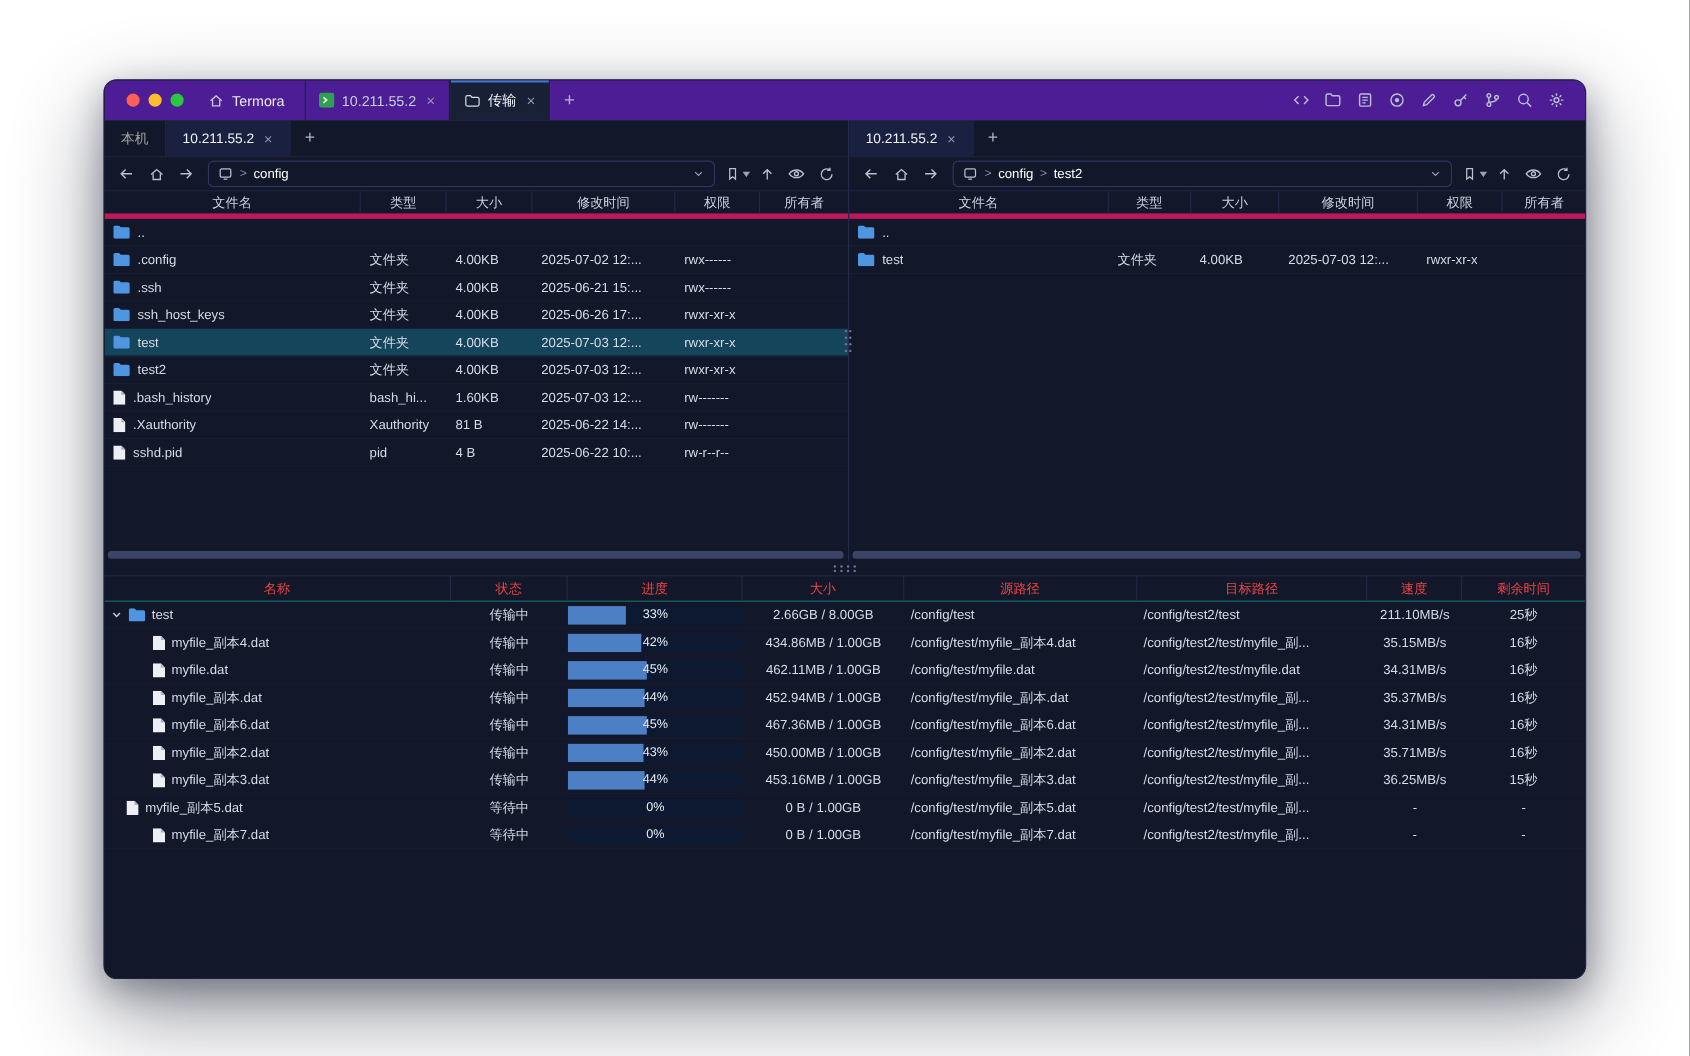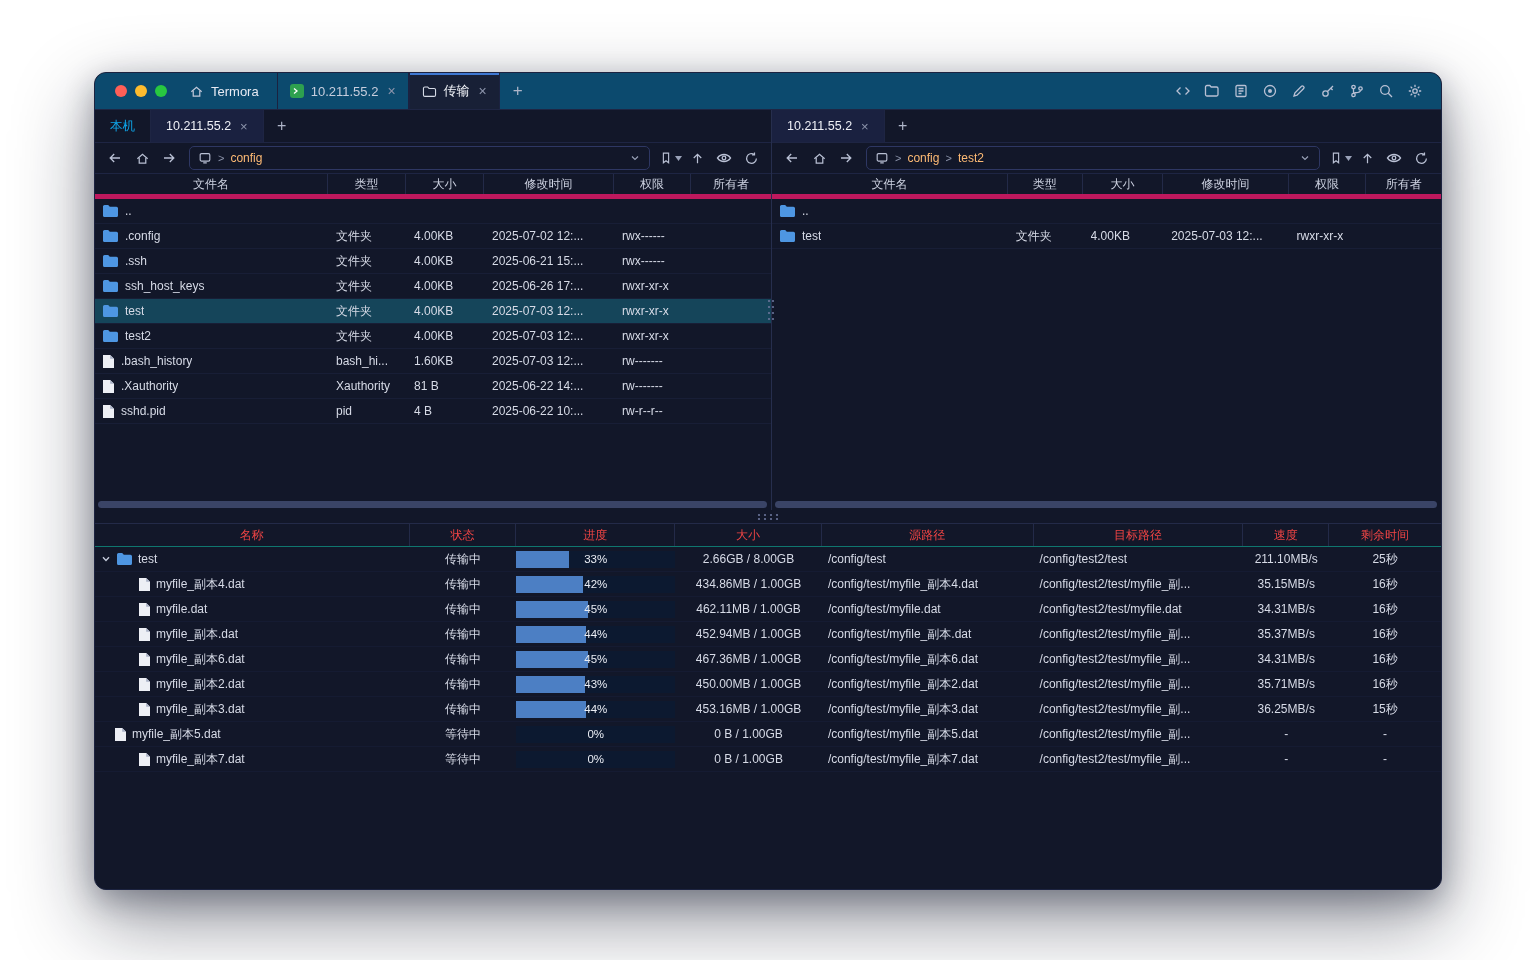"Termora" .titlebar { background: #0c4a6e -> #4c1d95 }
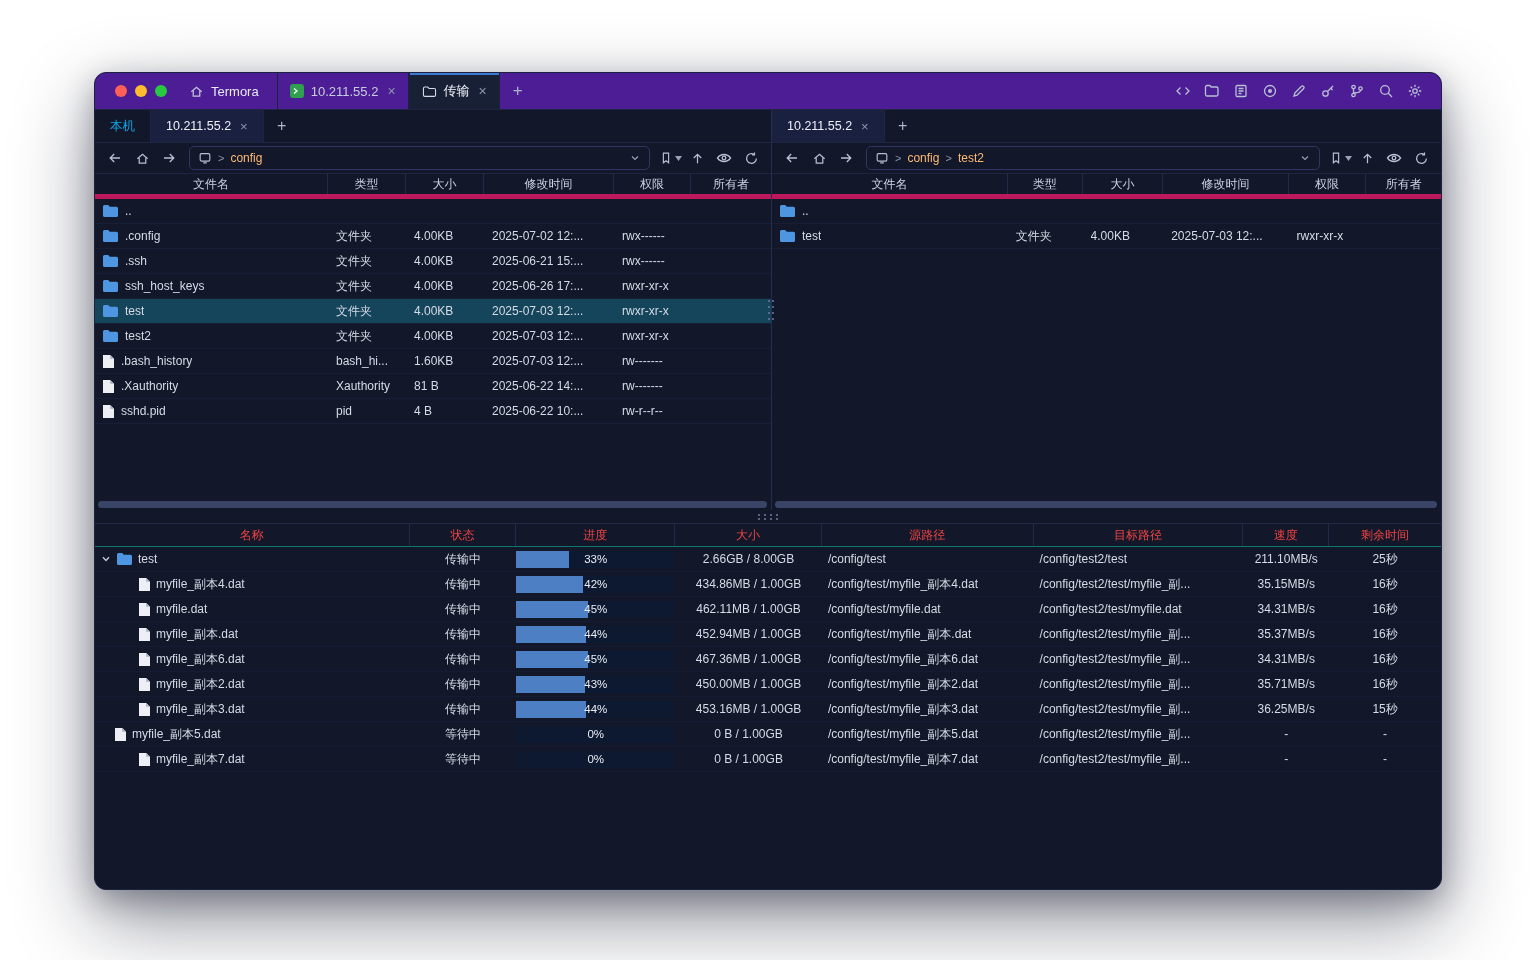"本机" .ptab { color: #0ea5e9 -> #a3a3a3 }
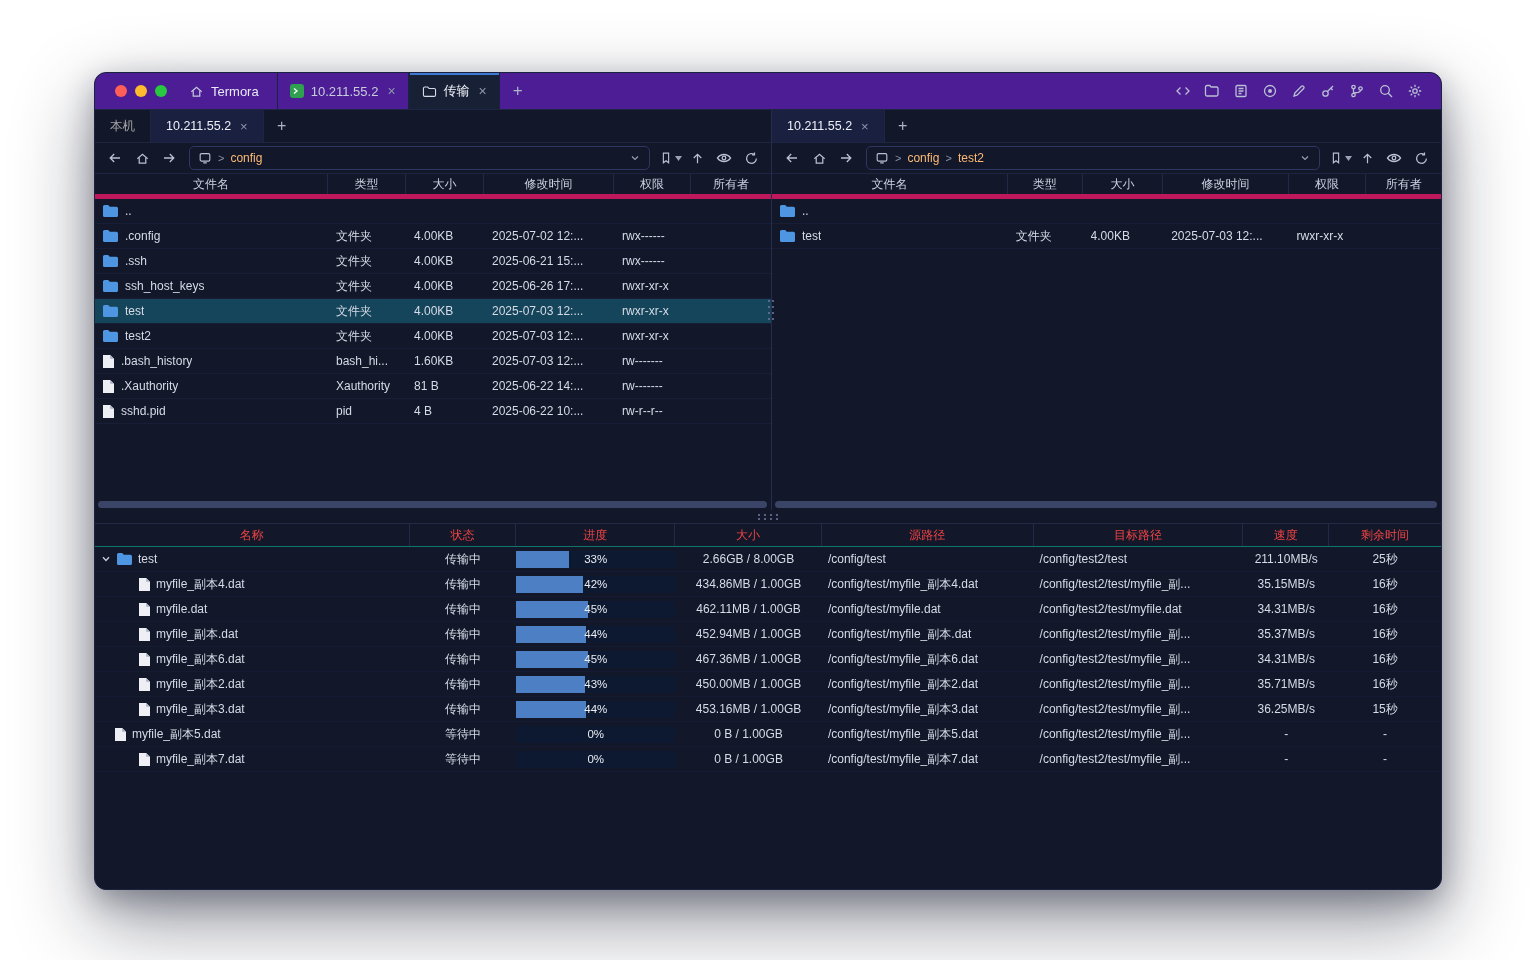"config" .seg { color: #fdba74 -> #ffffff }
